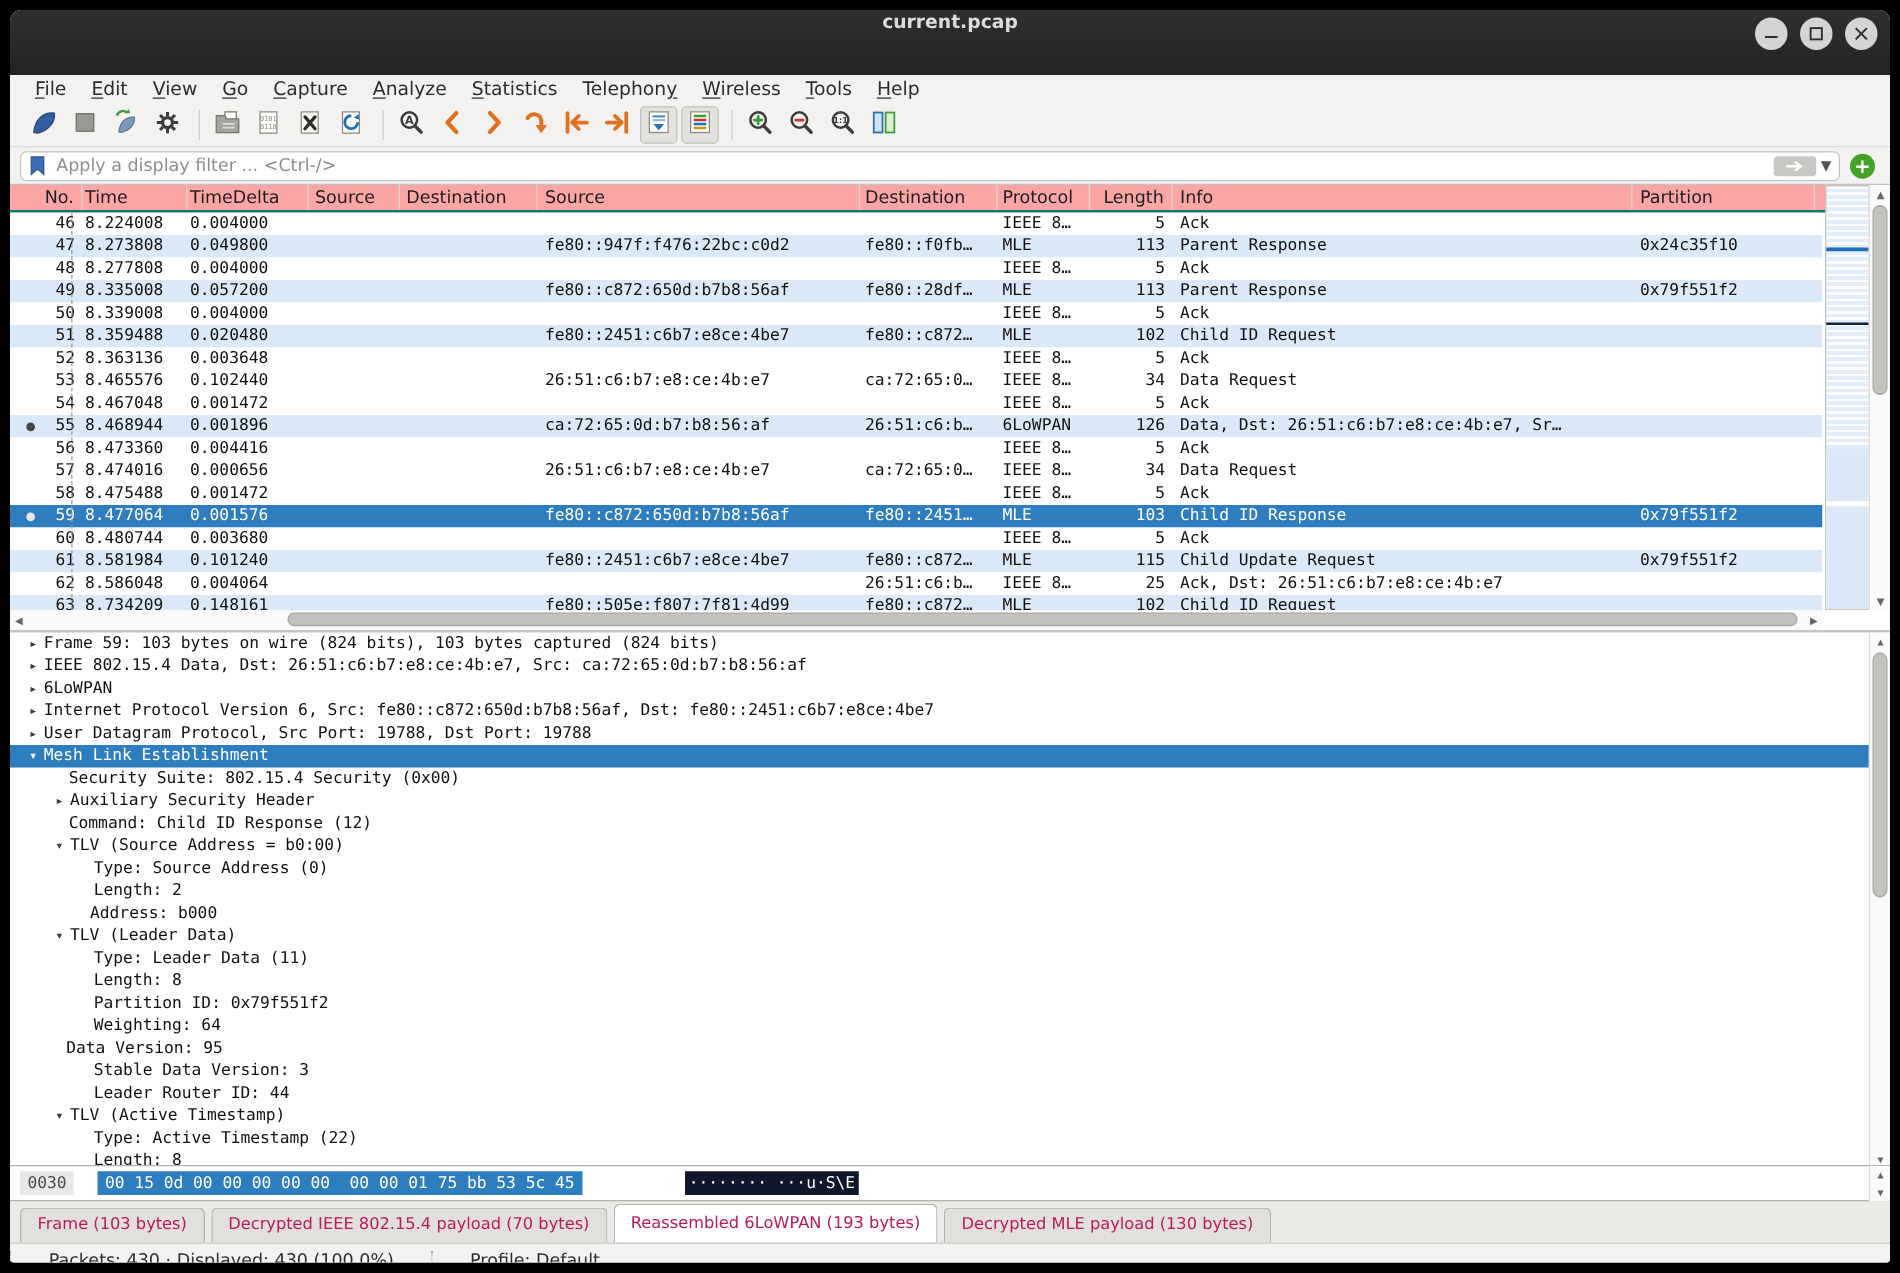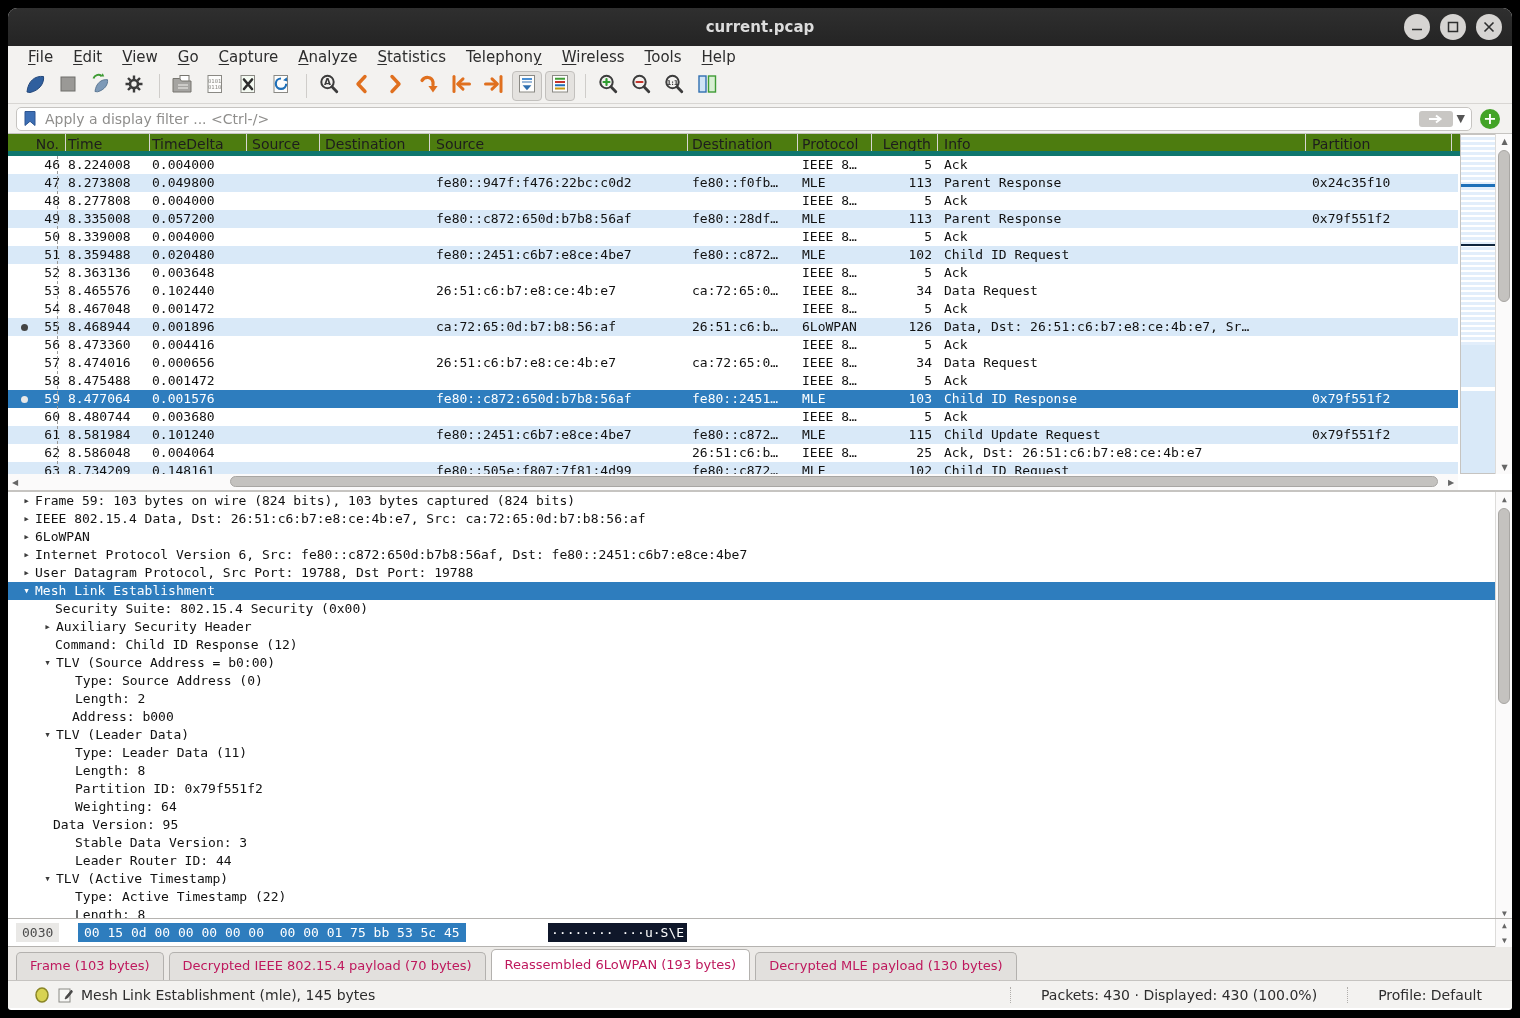"current.pcap" .titlebar { align-items: center -> flex-start; height: 38px -> 52px }
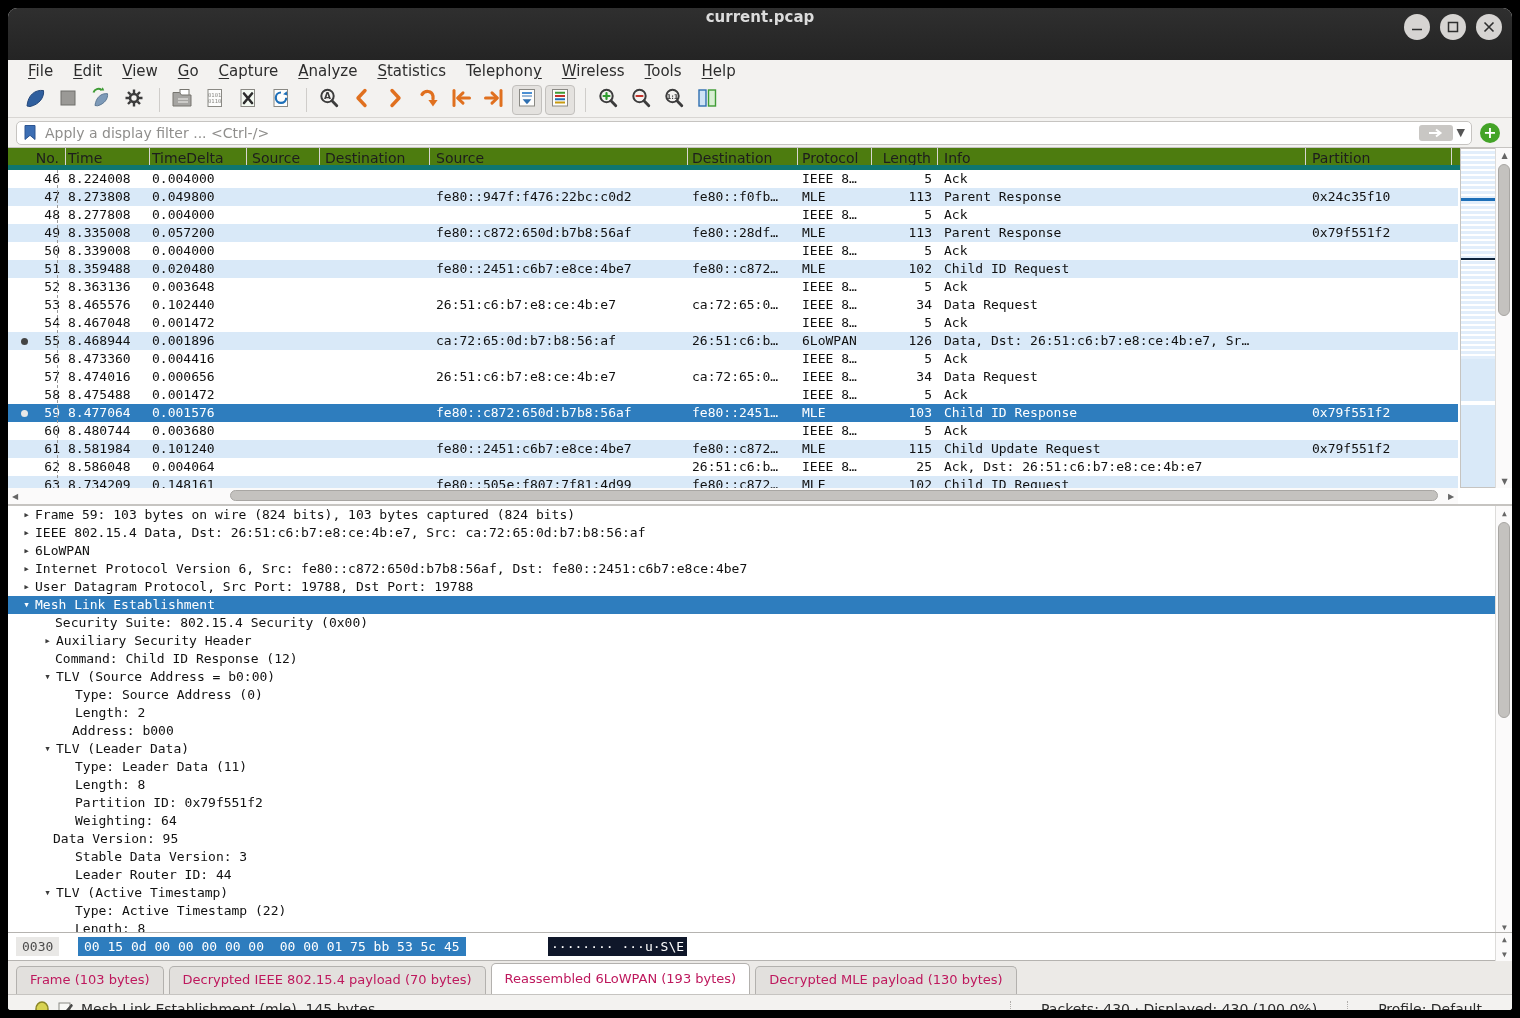"No." .pl-header { background: #4d7c0f -> #fca5a5; border-bottom: 5px solid #0f766e -> 2px solid #0f766e }
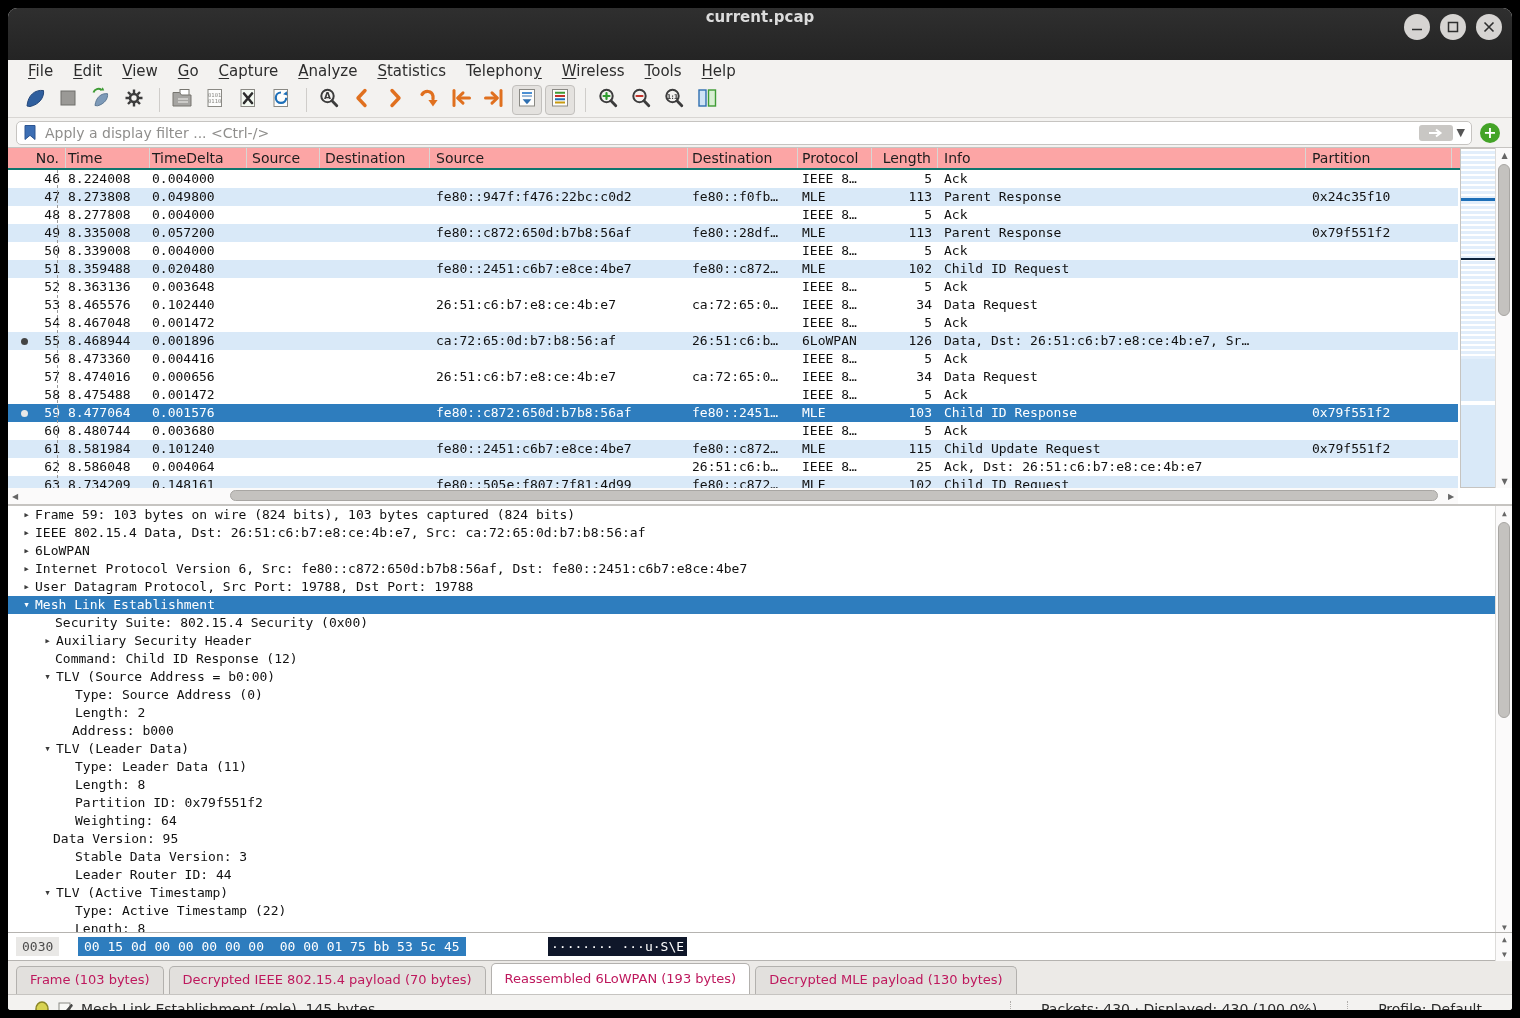"Mesh Link Establishment (mle), 145" div.sb-left { html: <div> <svg> <ellipse></ellipse> </svg> <svg> <rect></rect> <path></path> </svg> <span>Mesh Link Establishment (mle), 145 bytes</span> </div> -> none }
